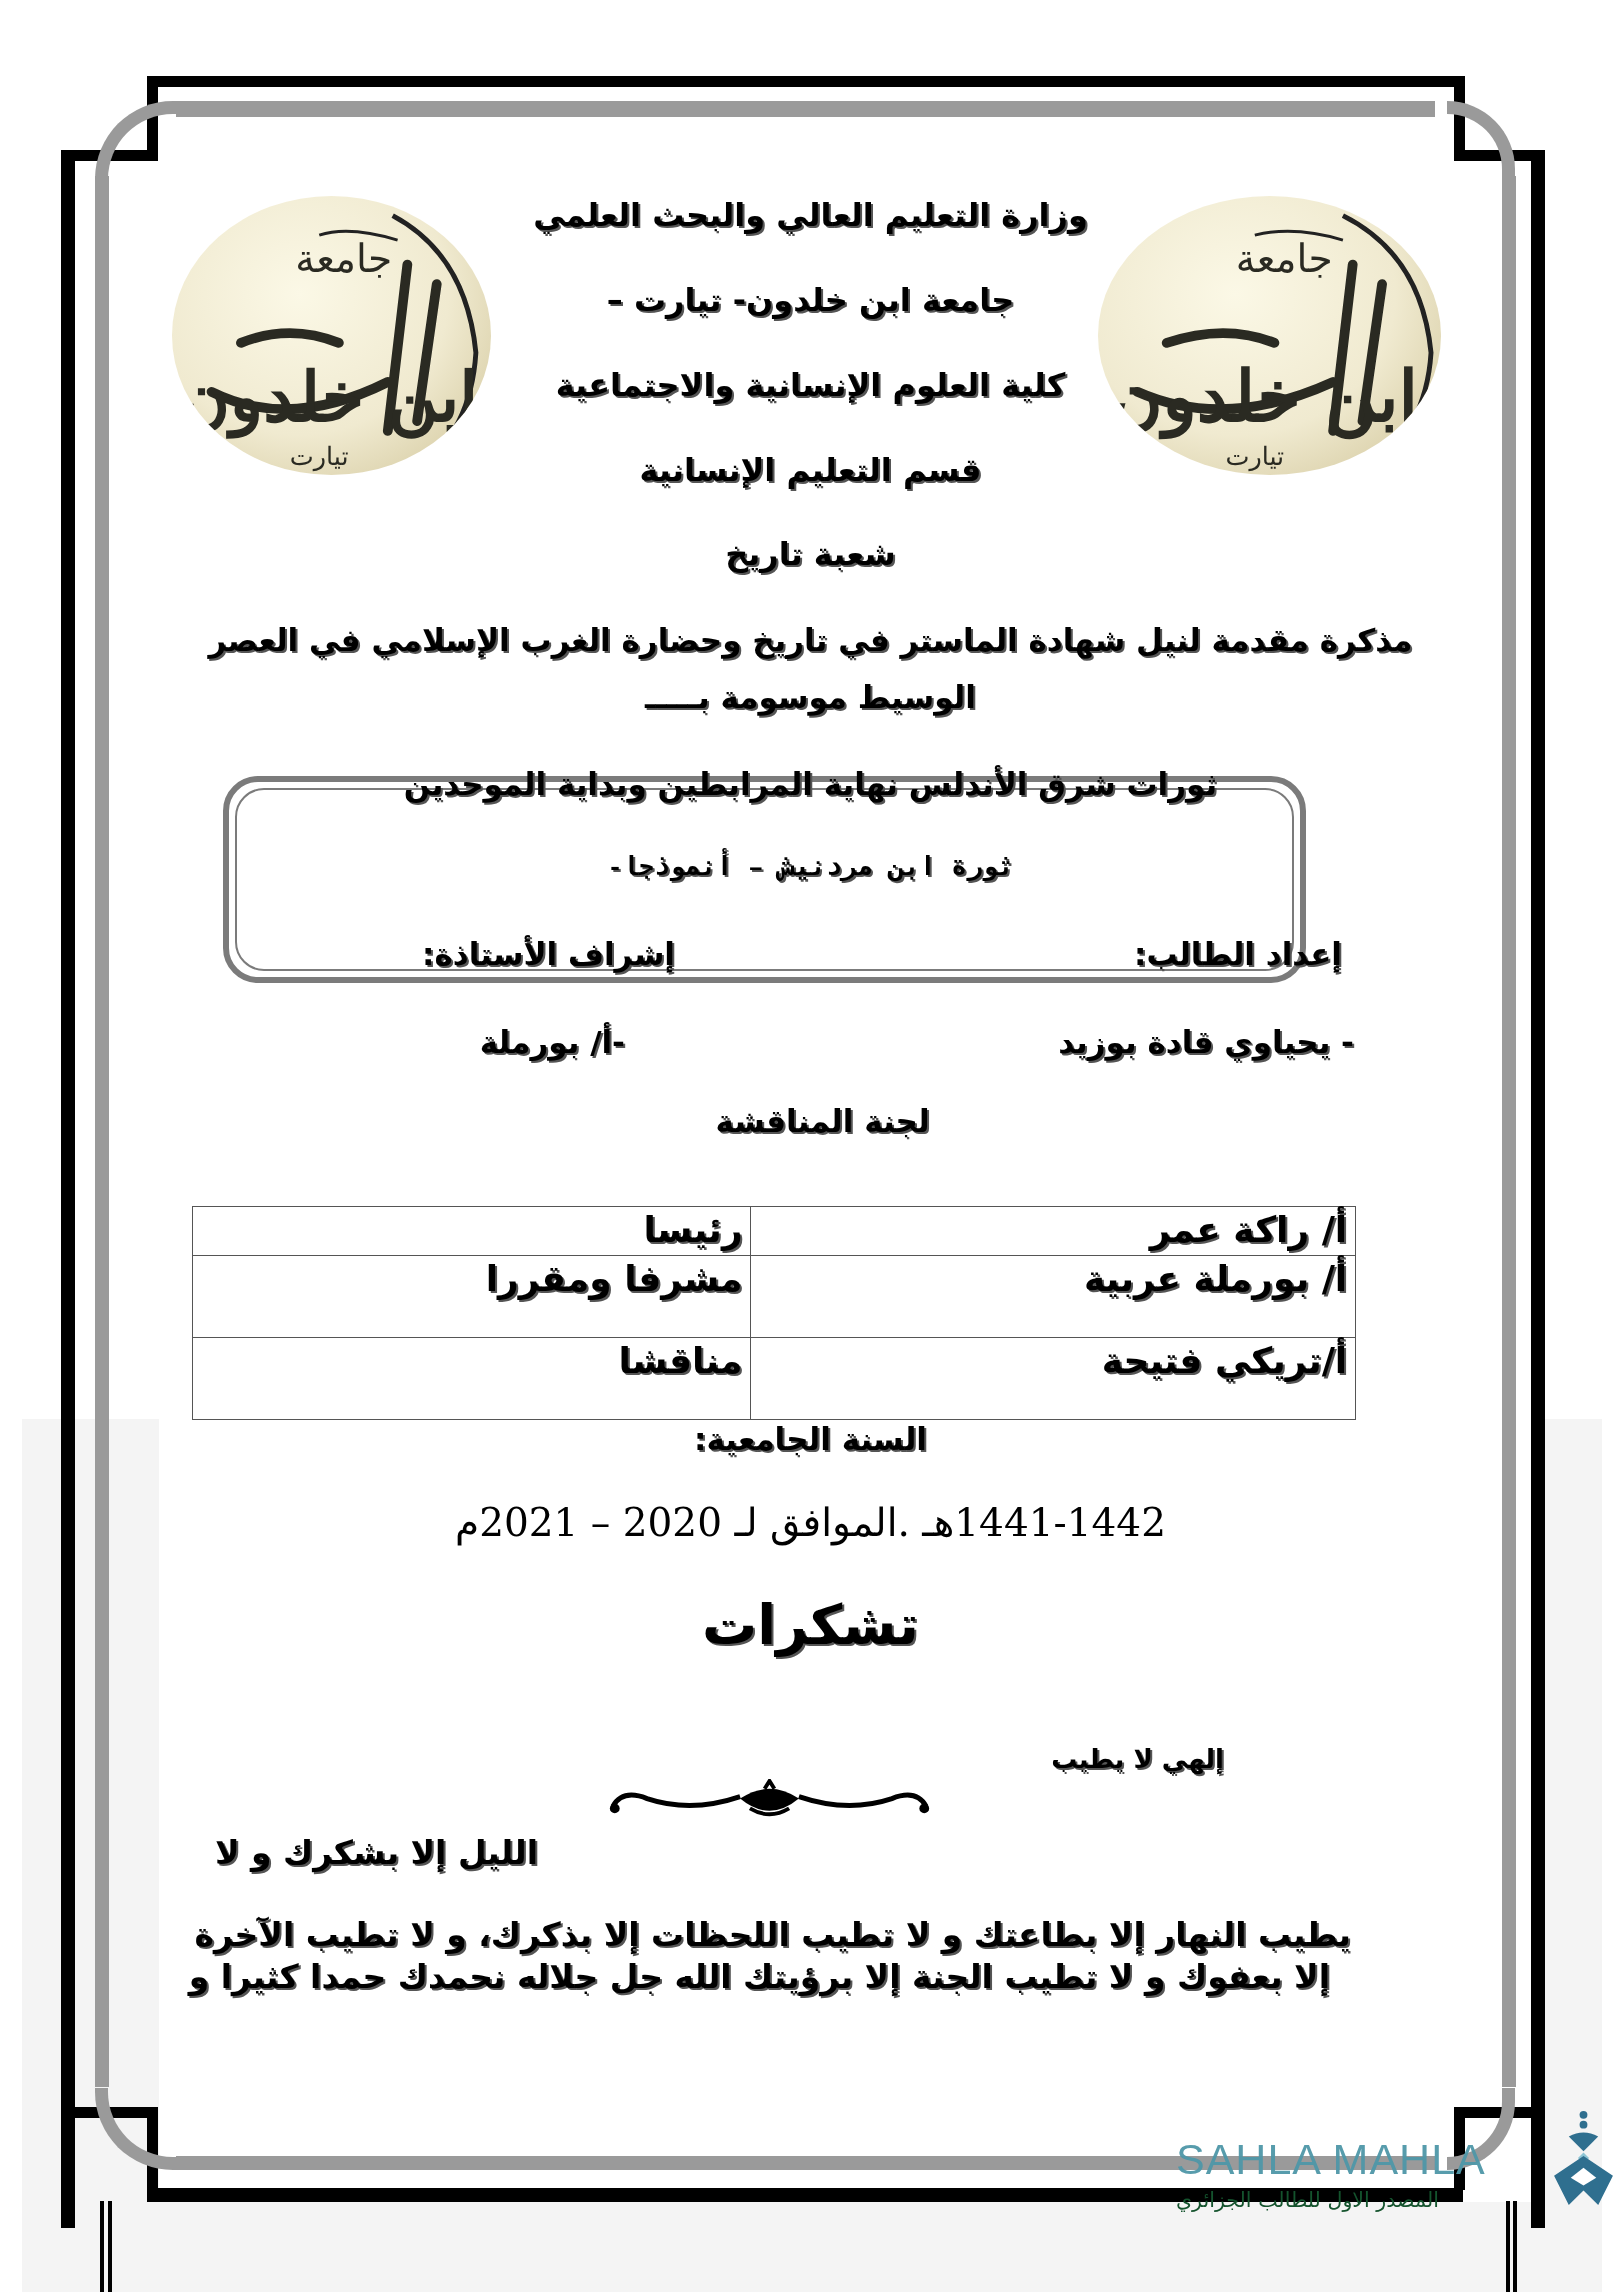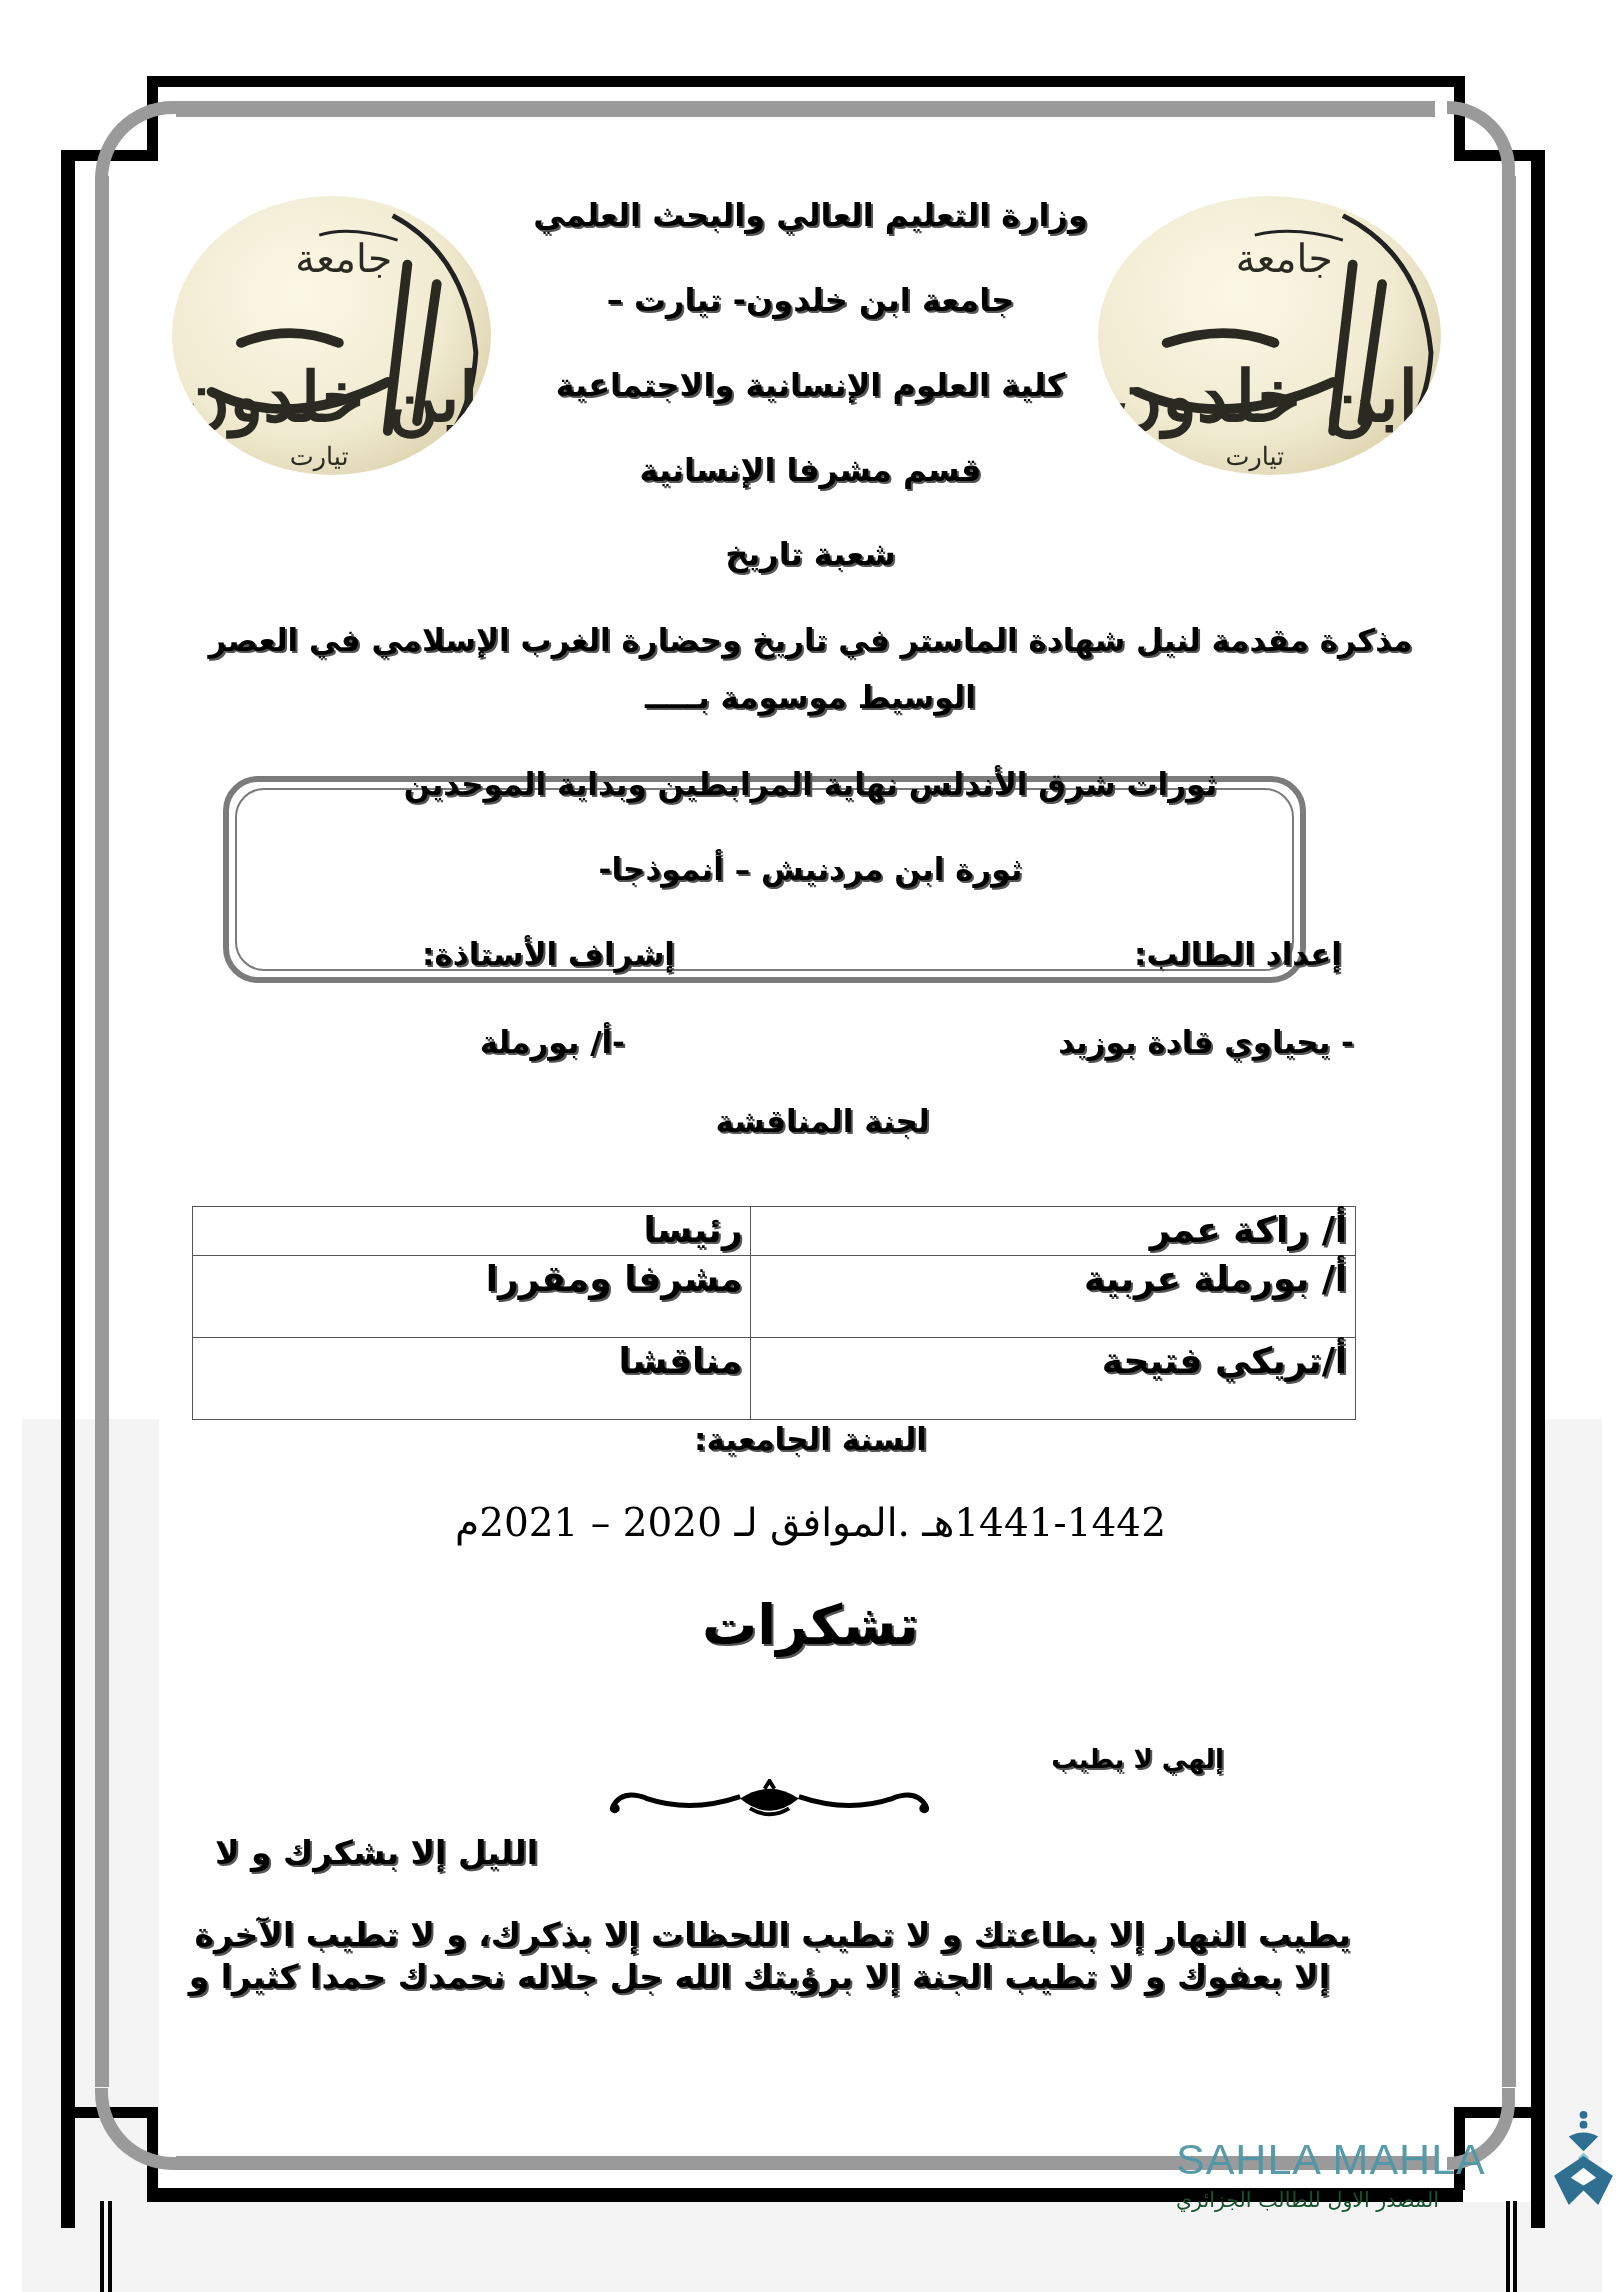"قسم مشرفا الإنسانية" div.line { text: مشرفا -> التعليم }
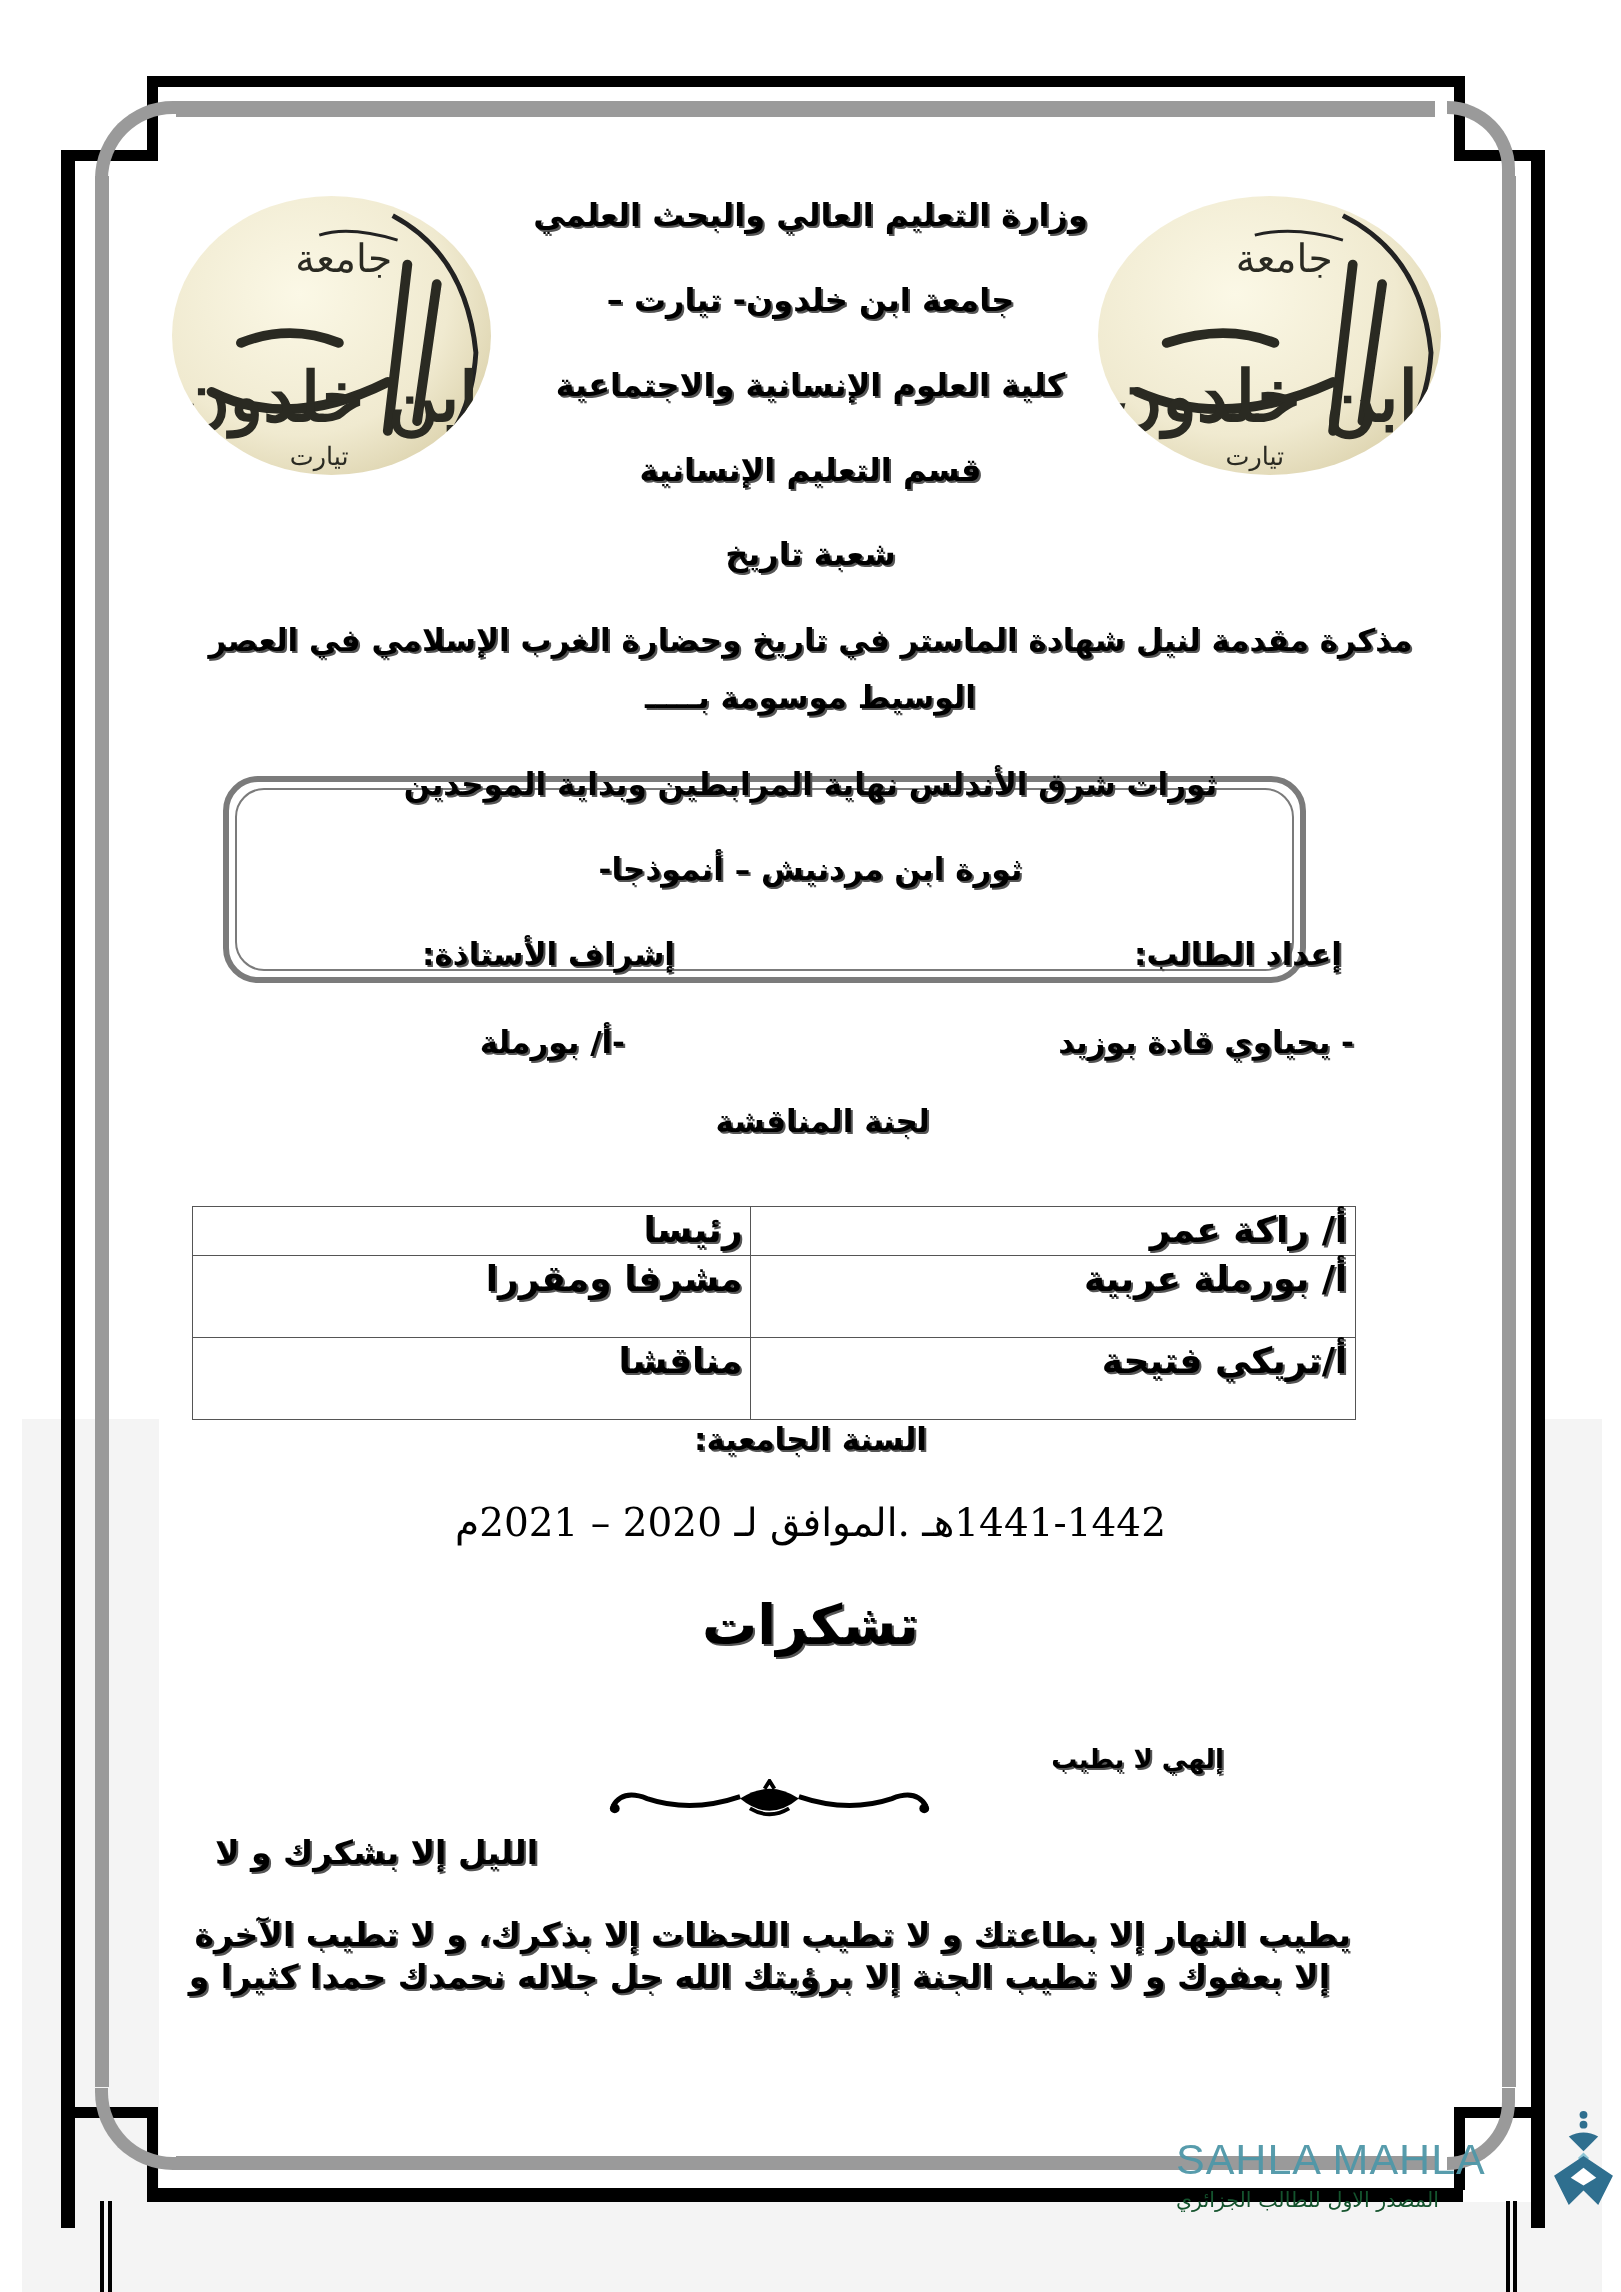"ثورة ابن مردنيش – أنموذجا-" div.line { font-family: none -> Liberation Mono, monospace; font-size: 31px -> 26px }
